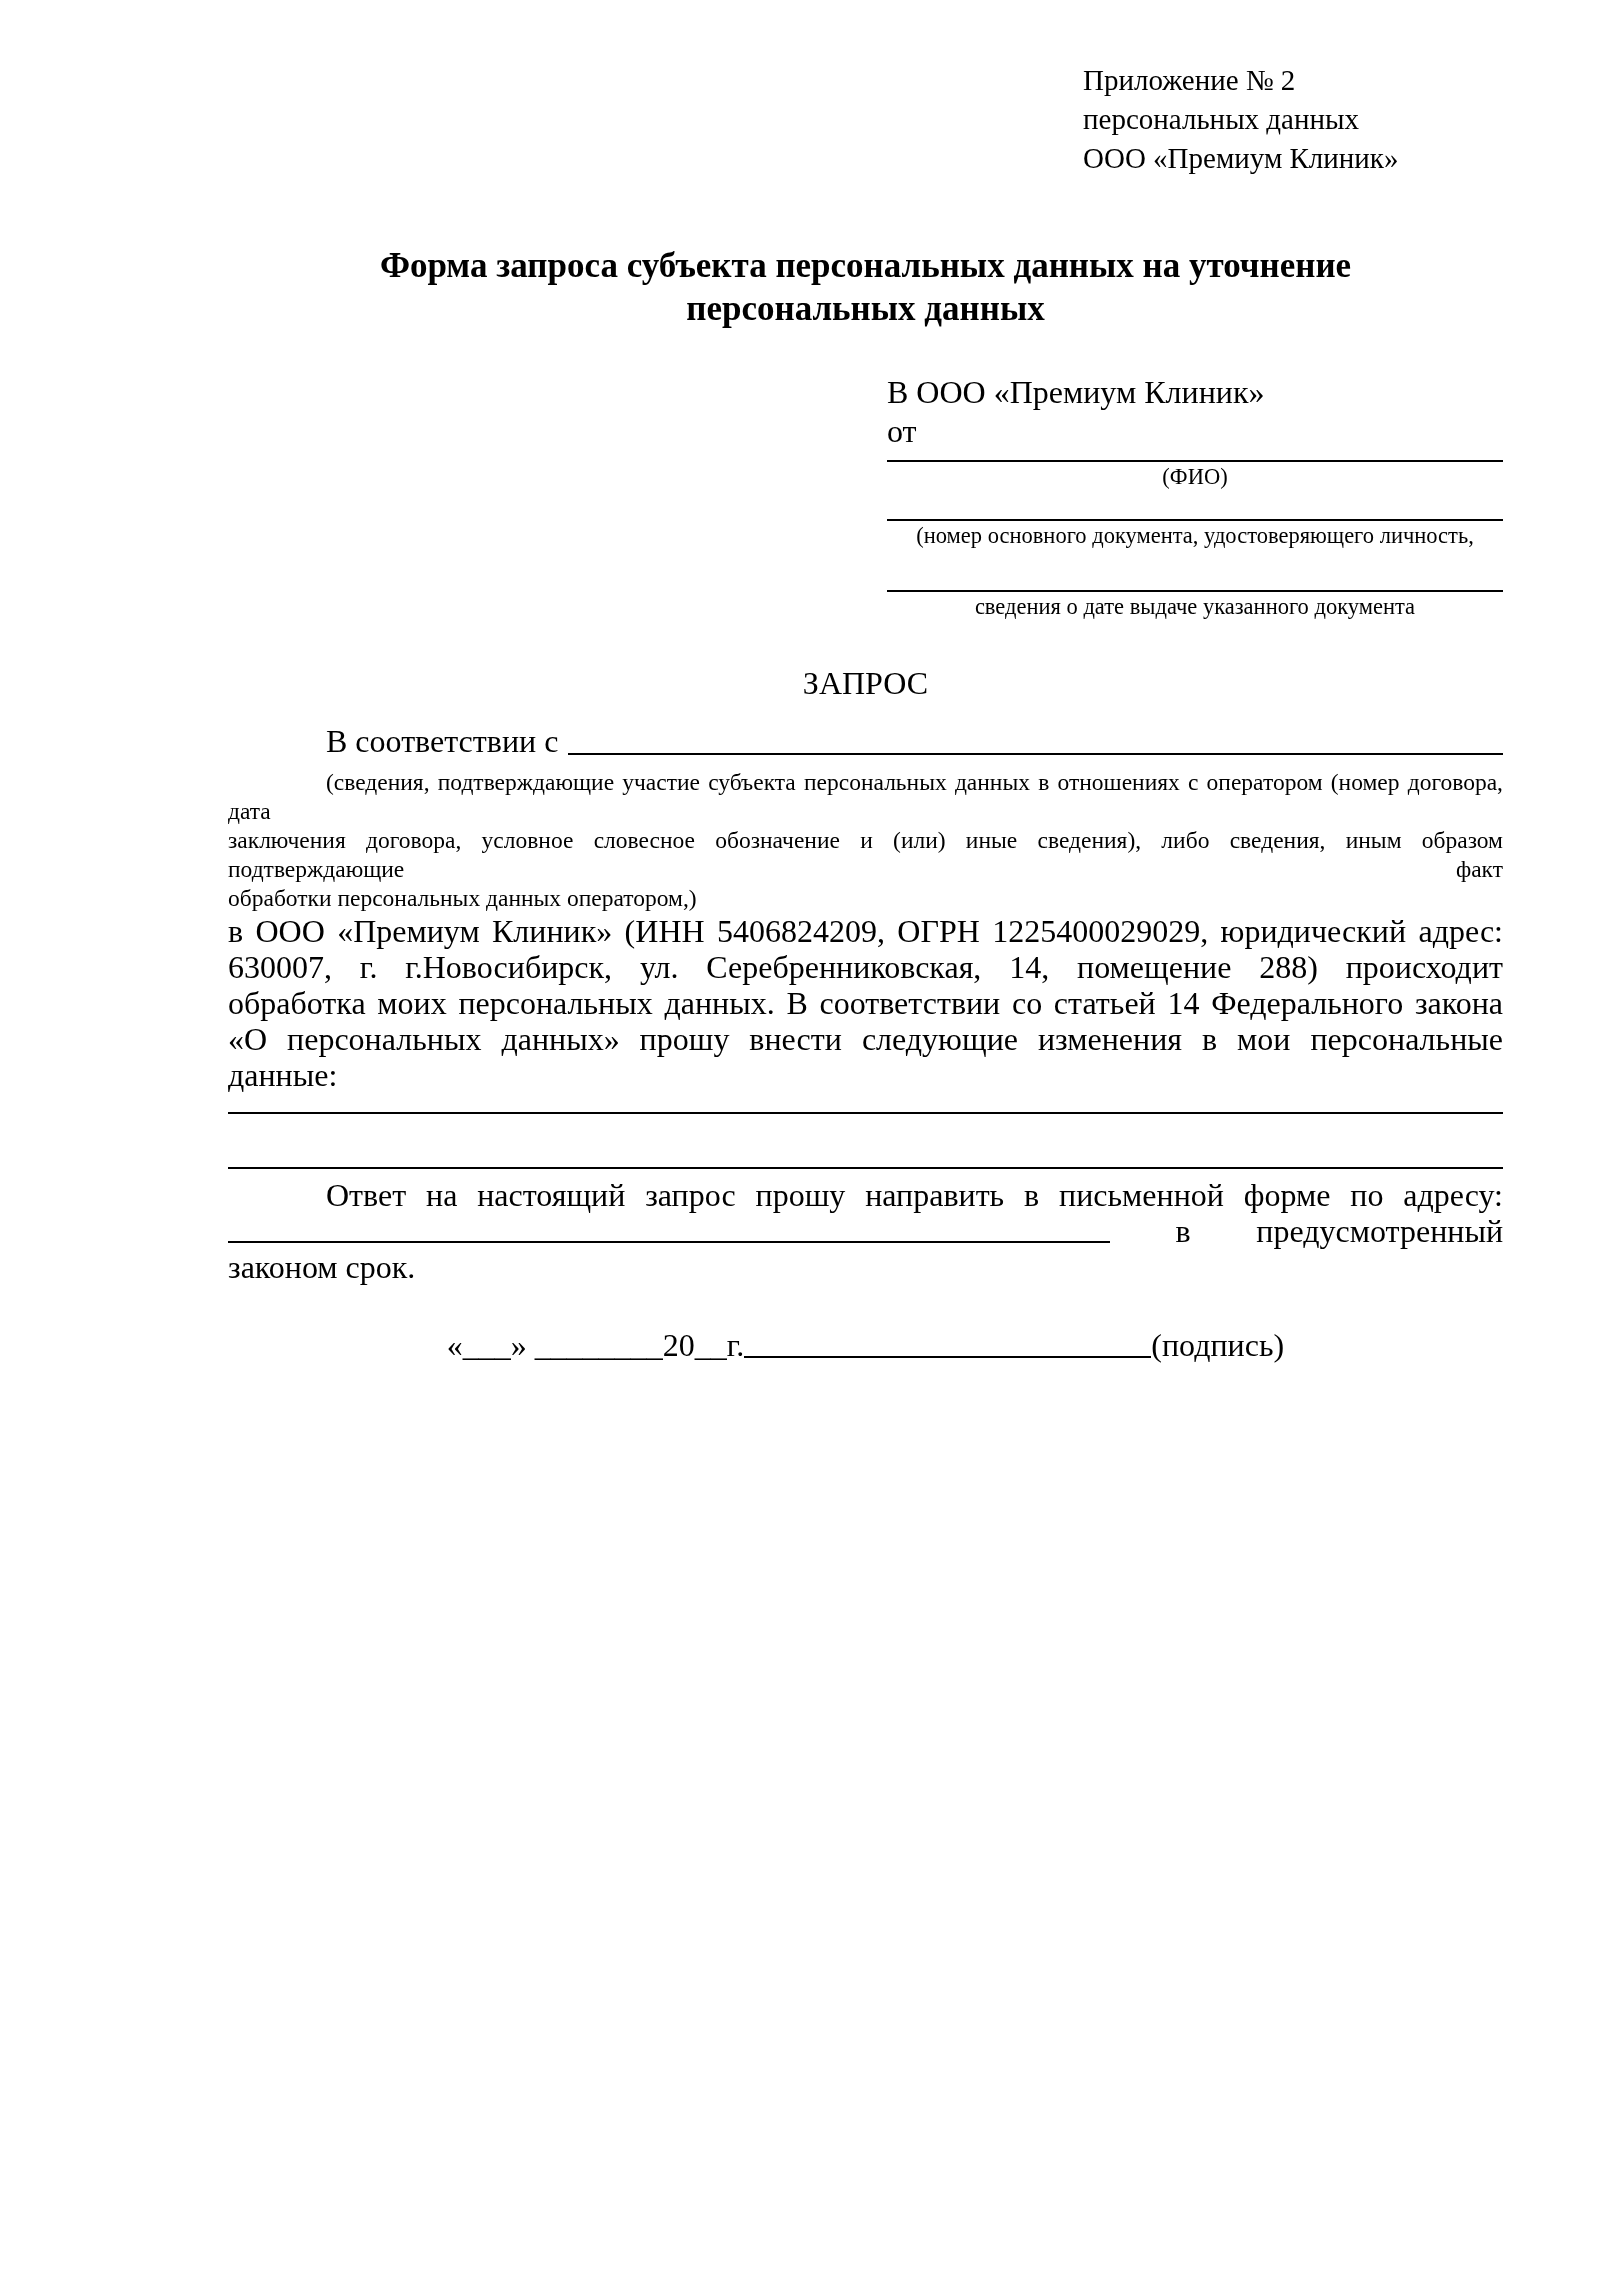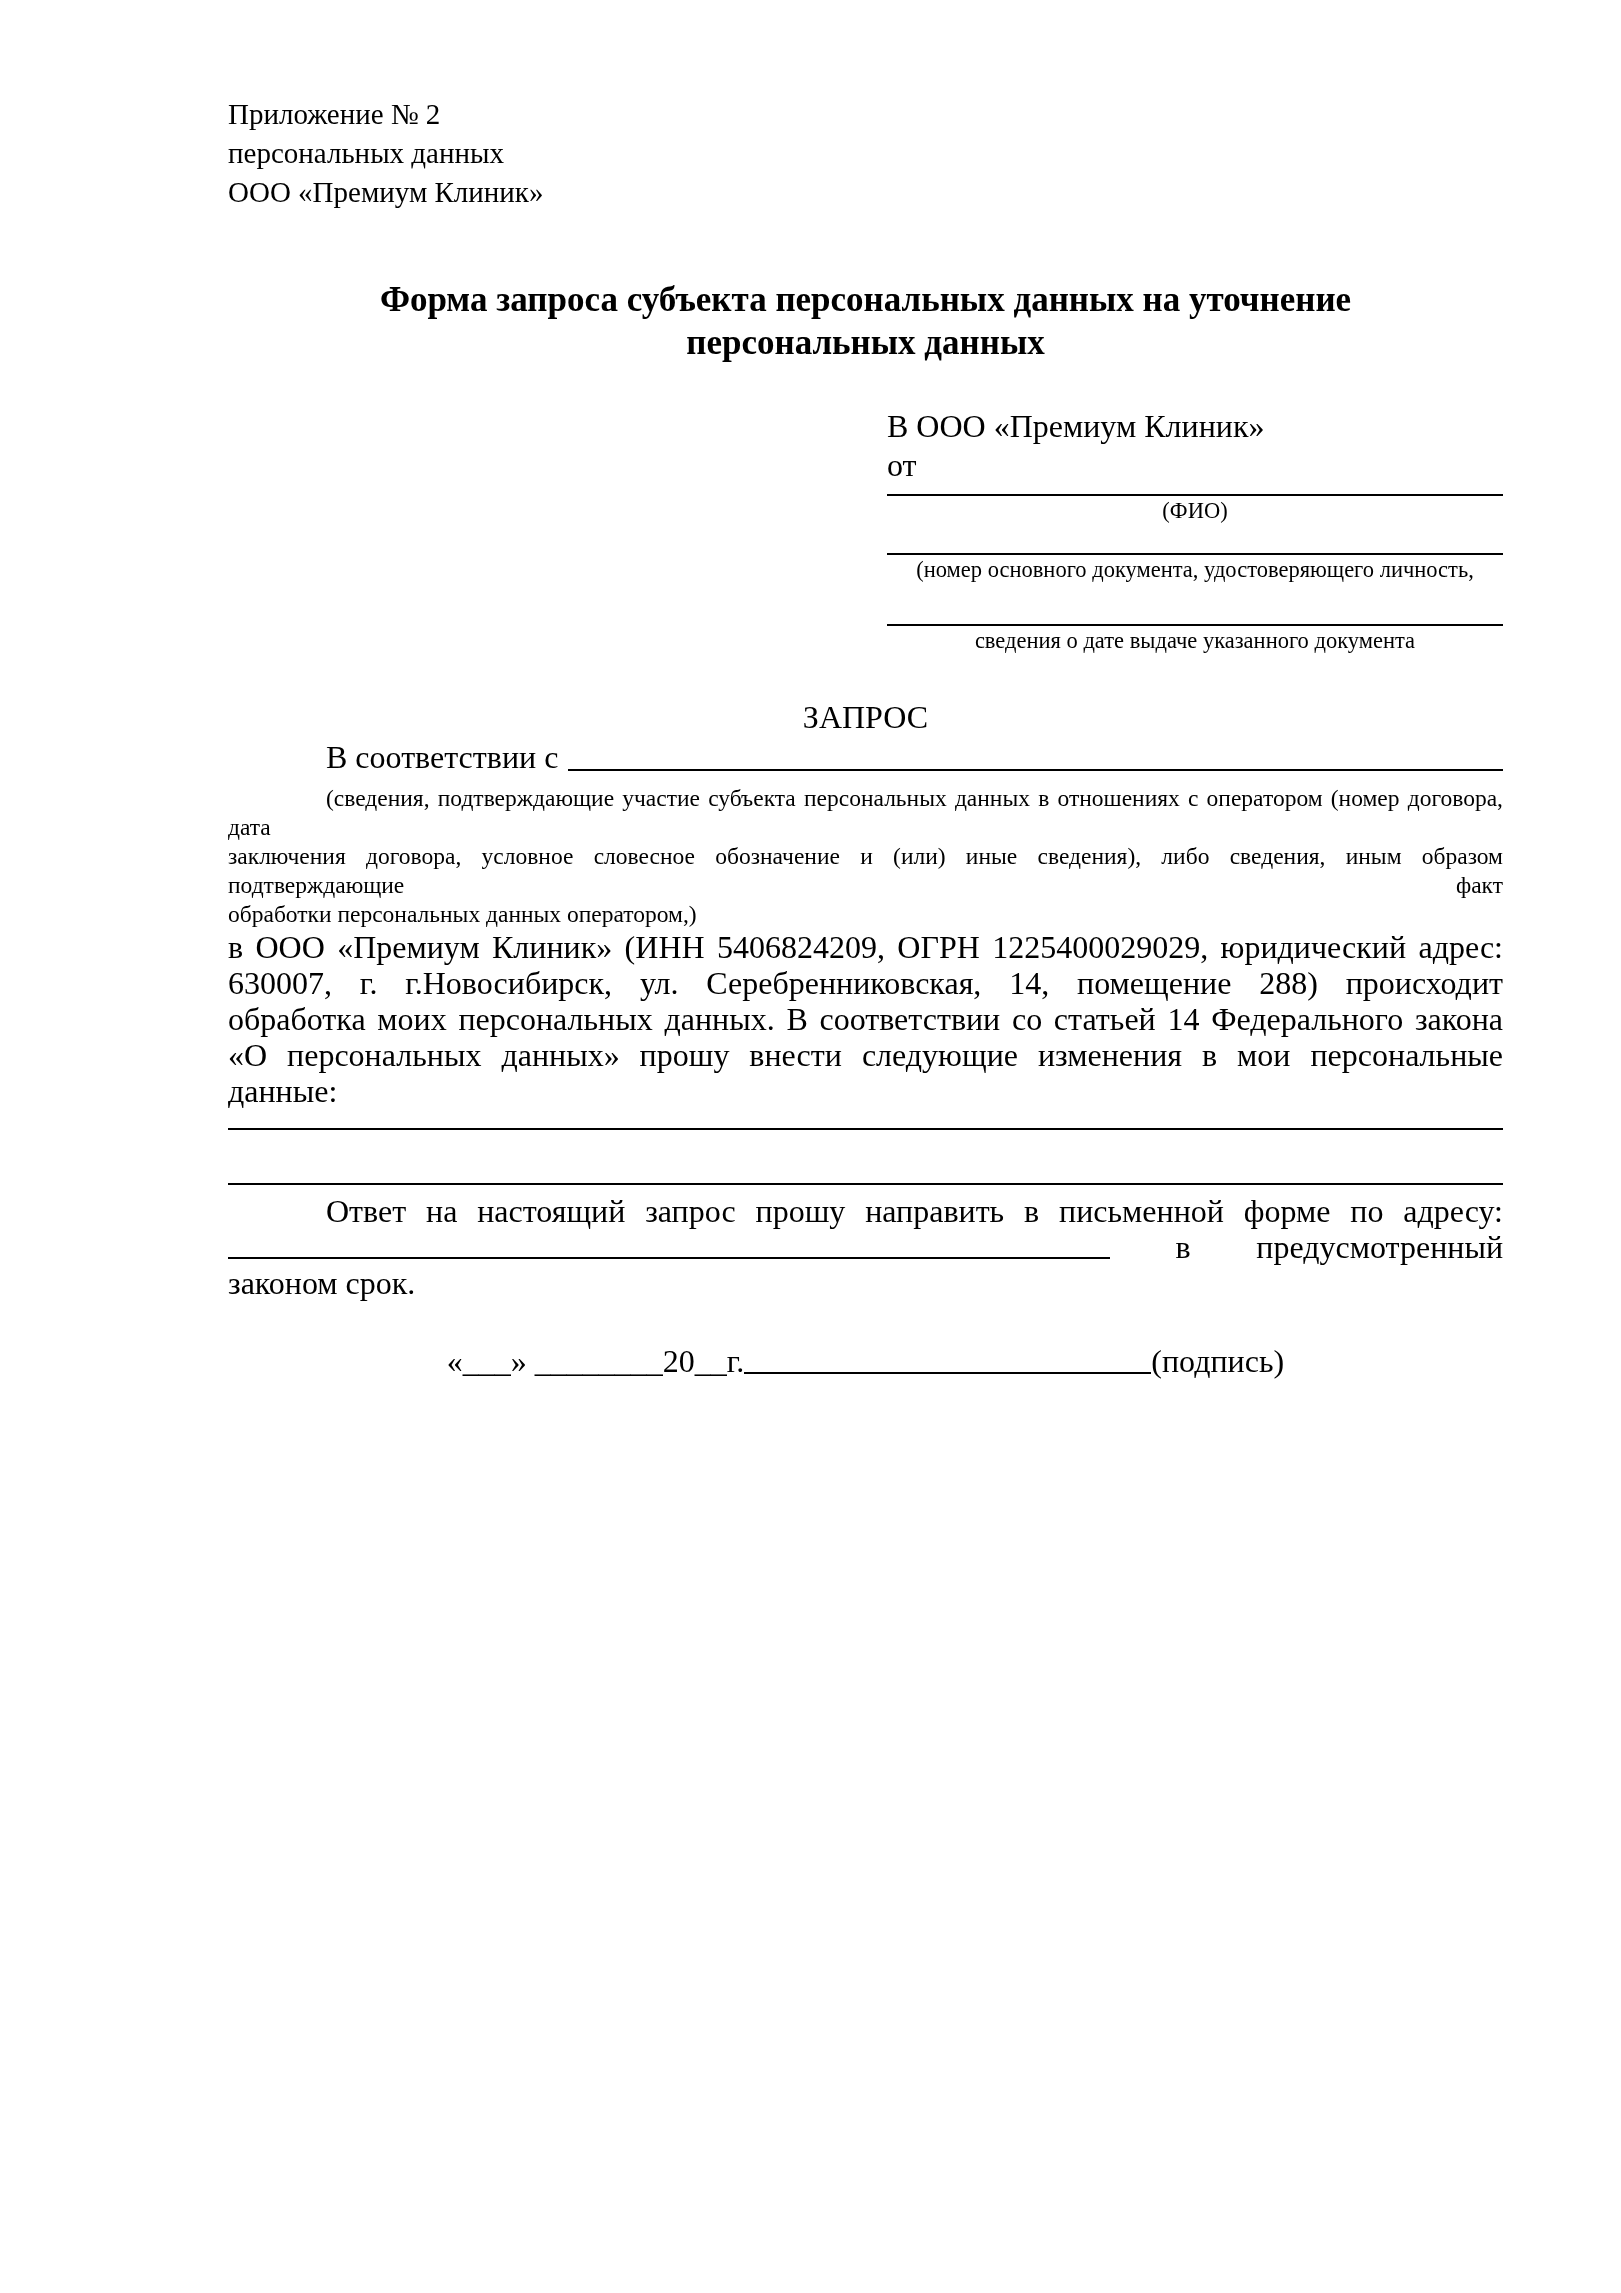"Приложение № 2" .doc-header { margin-left: none -> 855px; padding-top: 95px -> 61px }
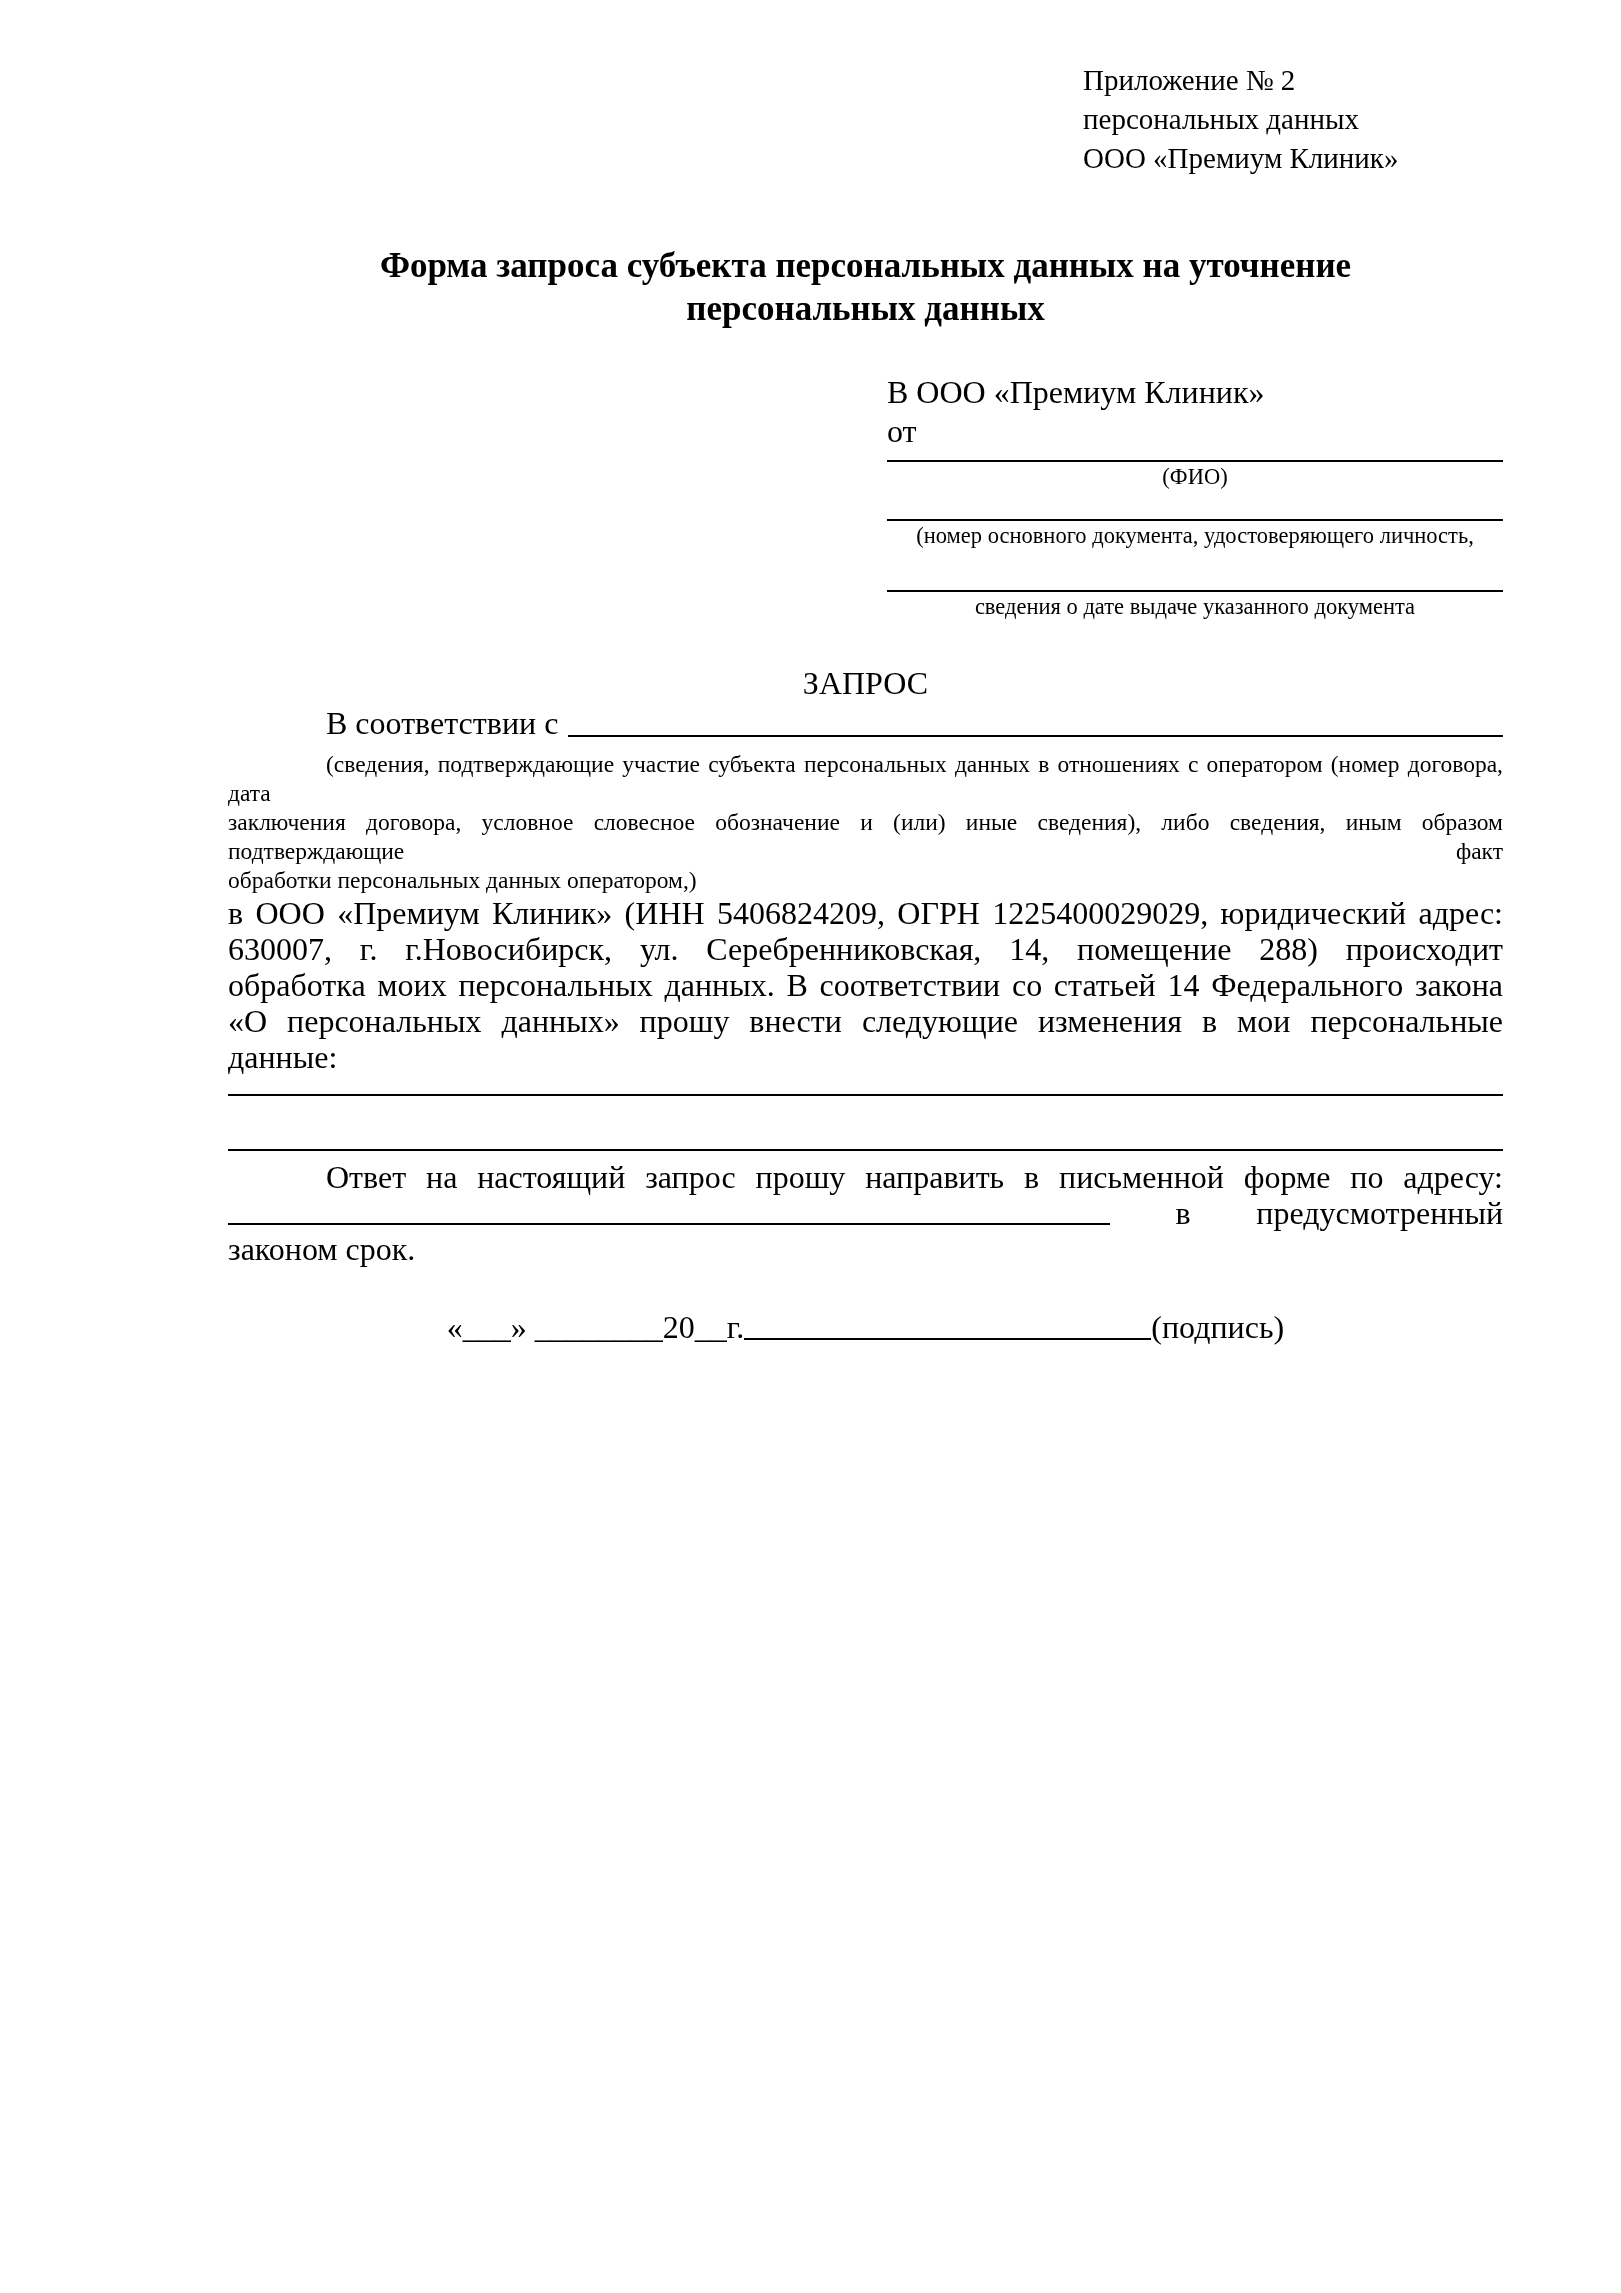"В соответствии с" .intro-row { margin-top: 2px -> 20px }
